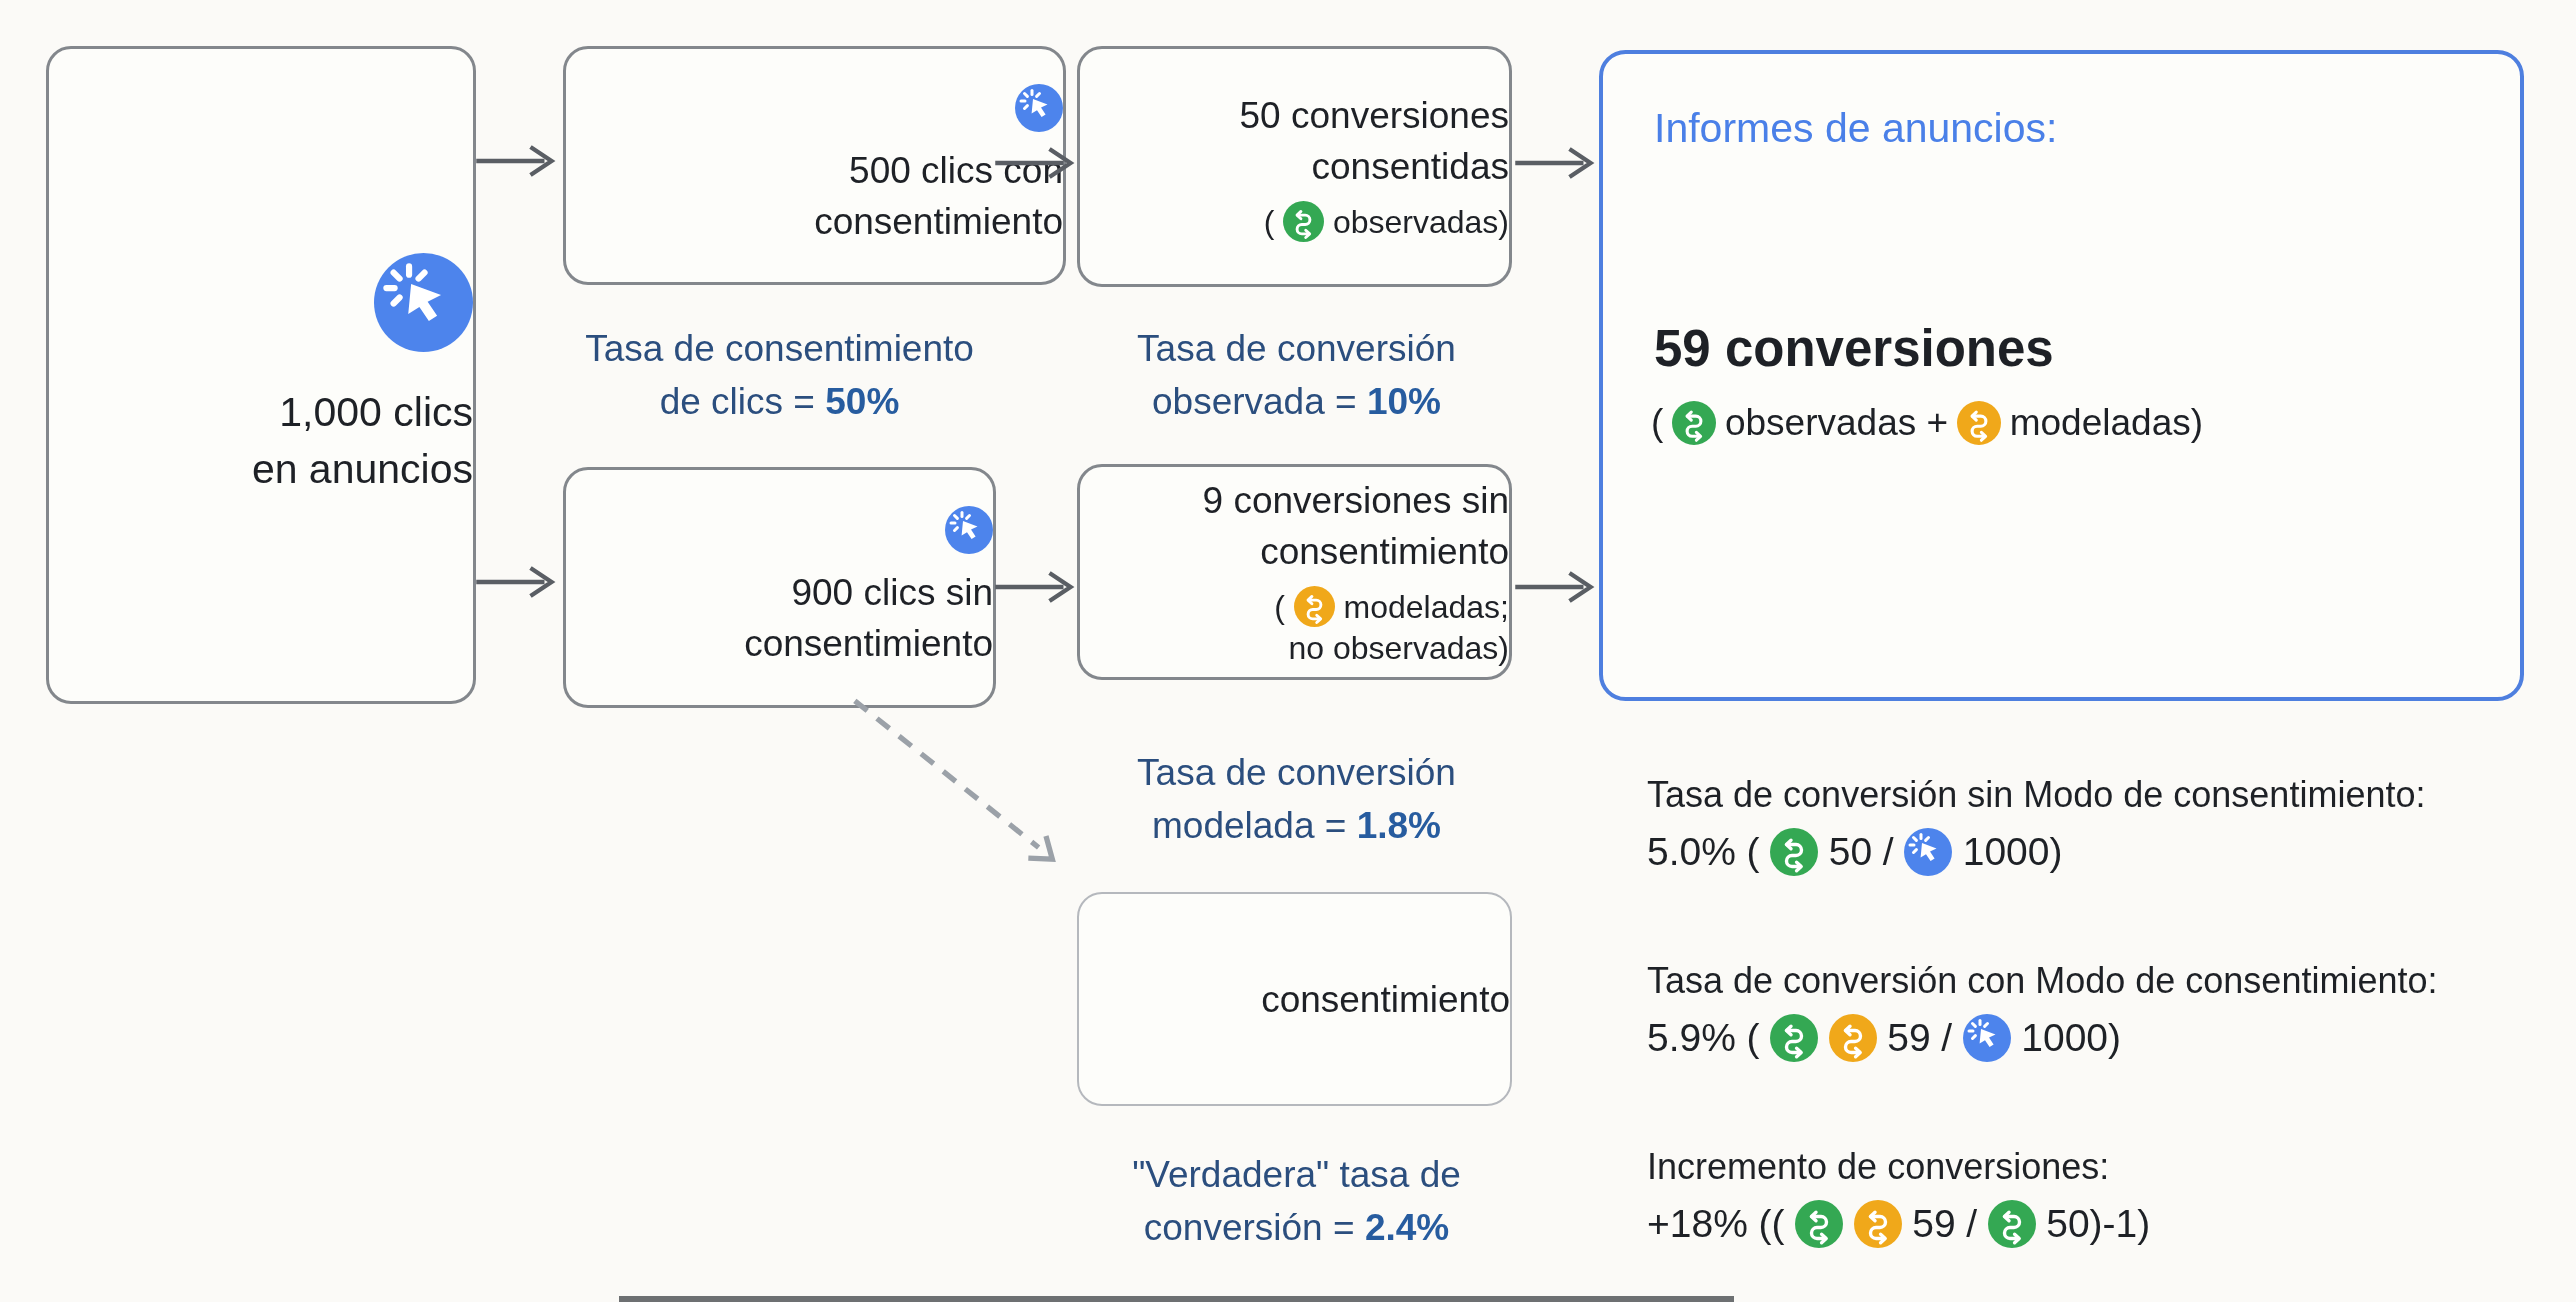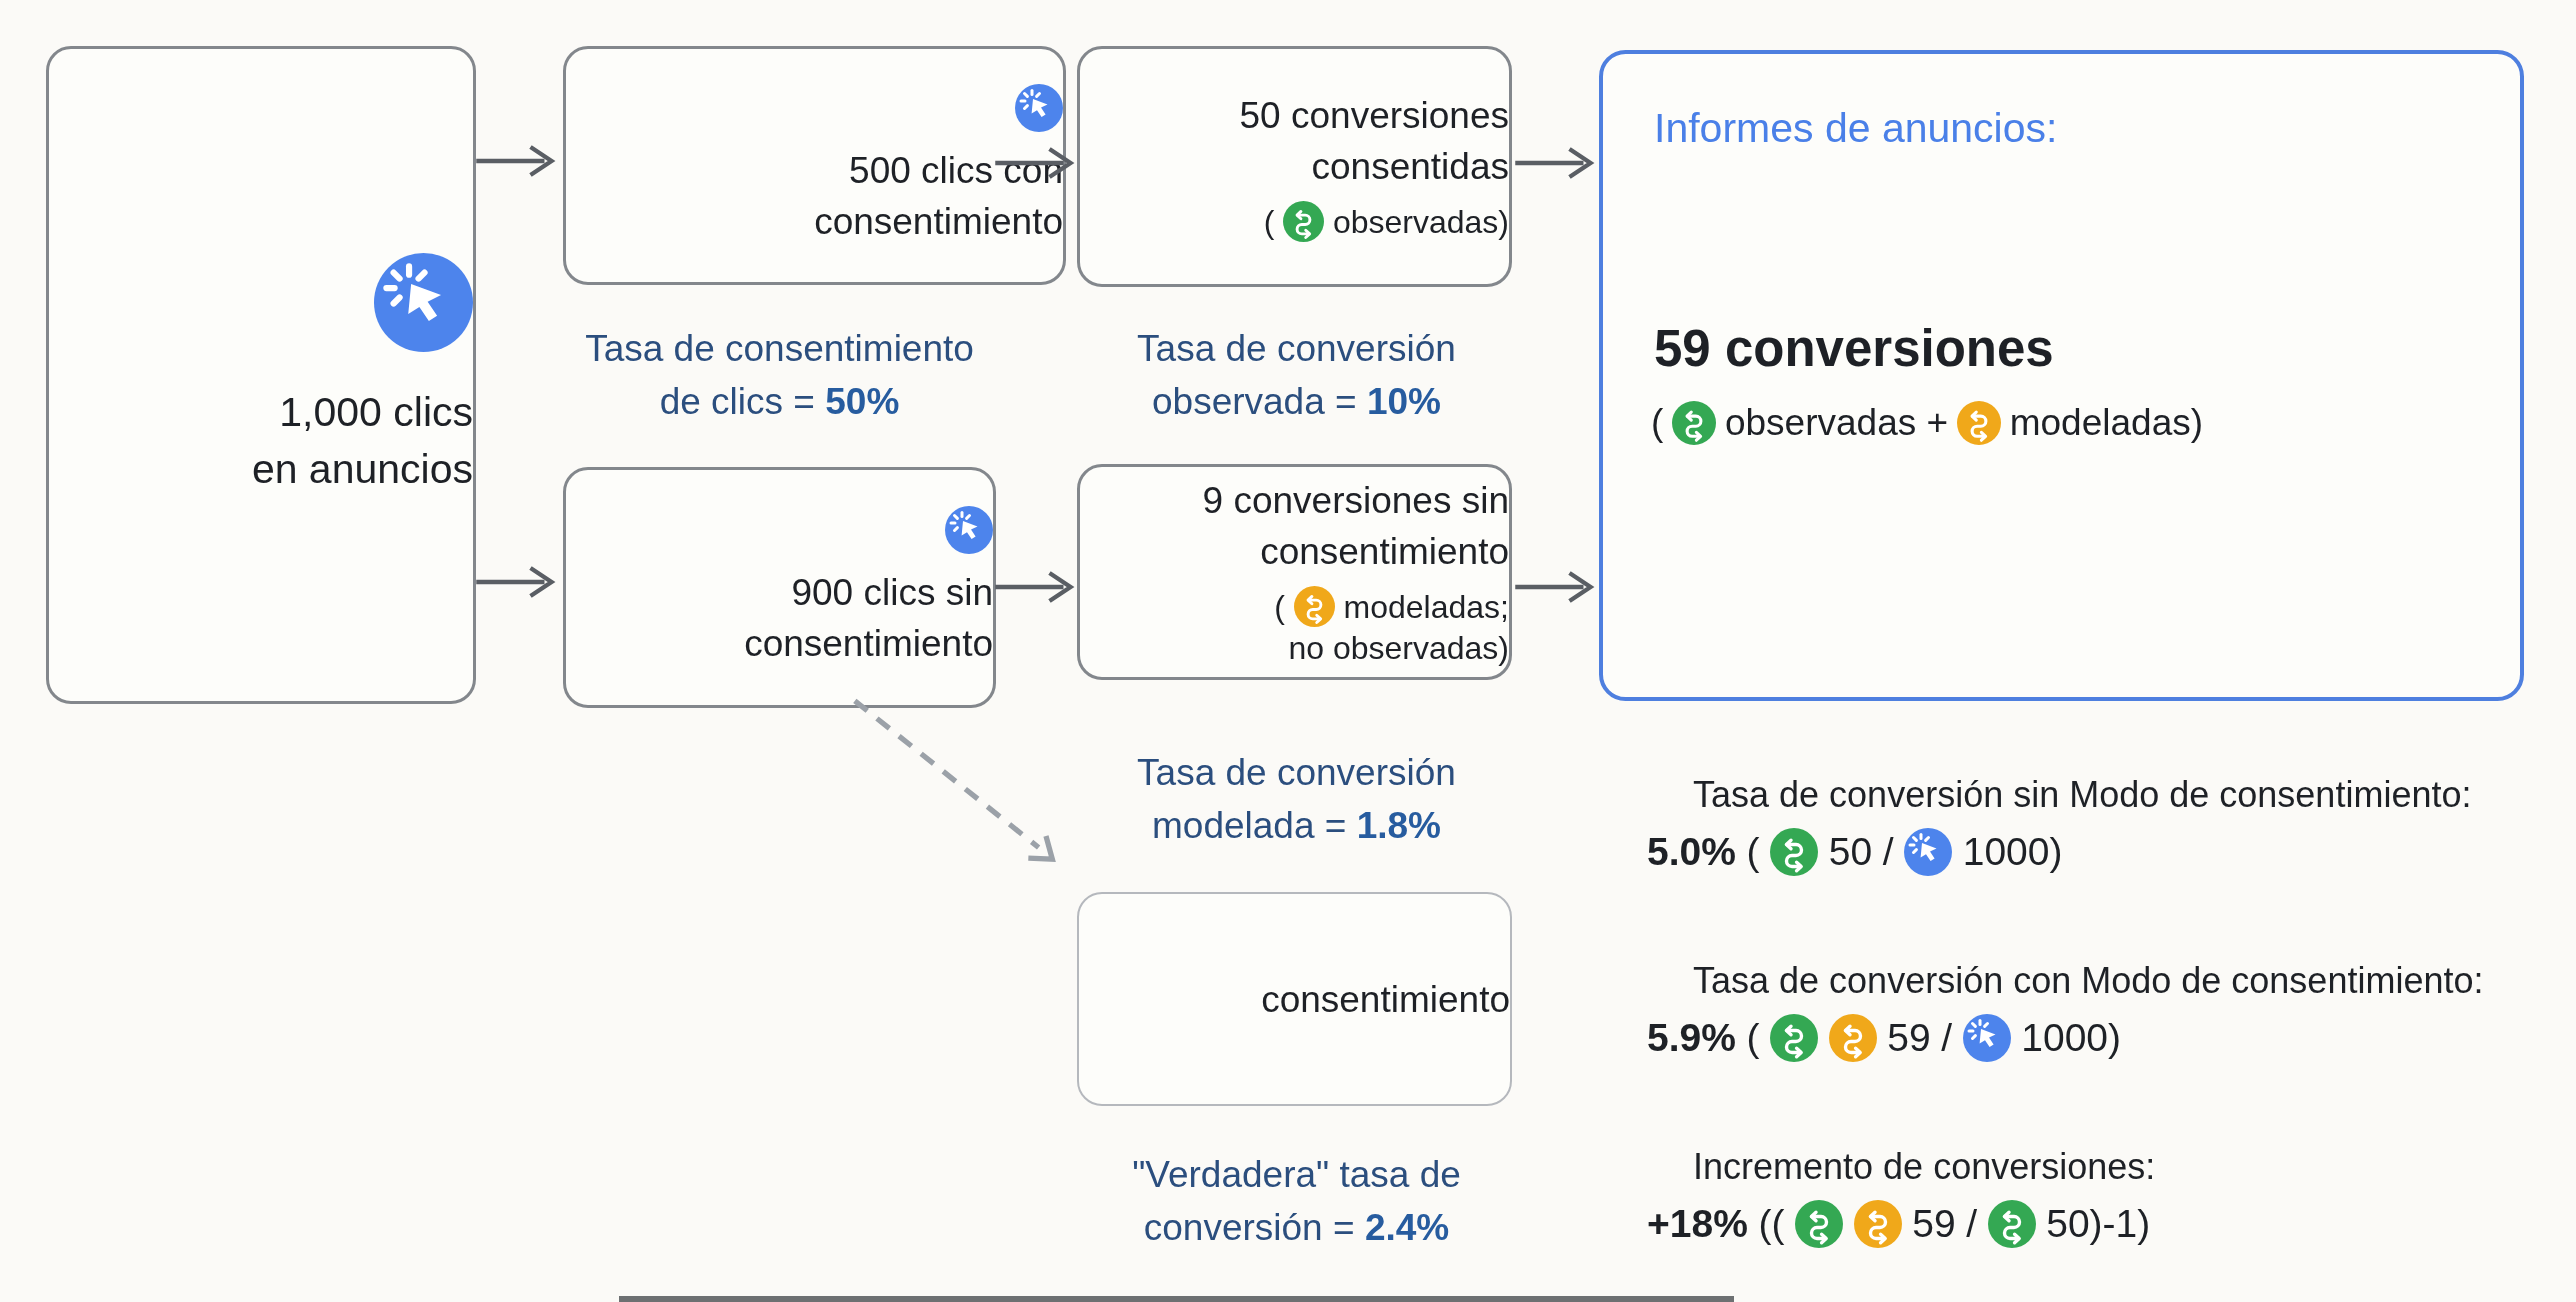"Tasa de conversión sin Modo" .stat-head { margin-left: 46px -> none }
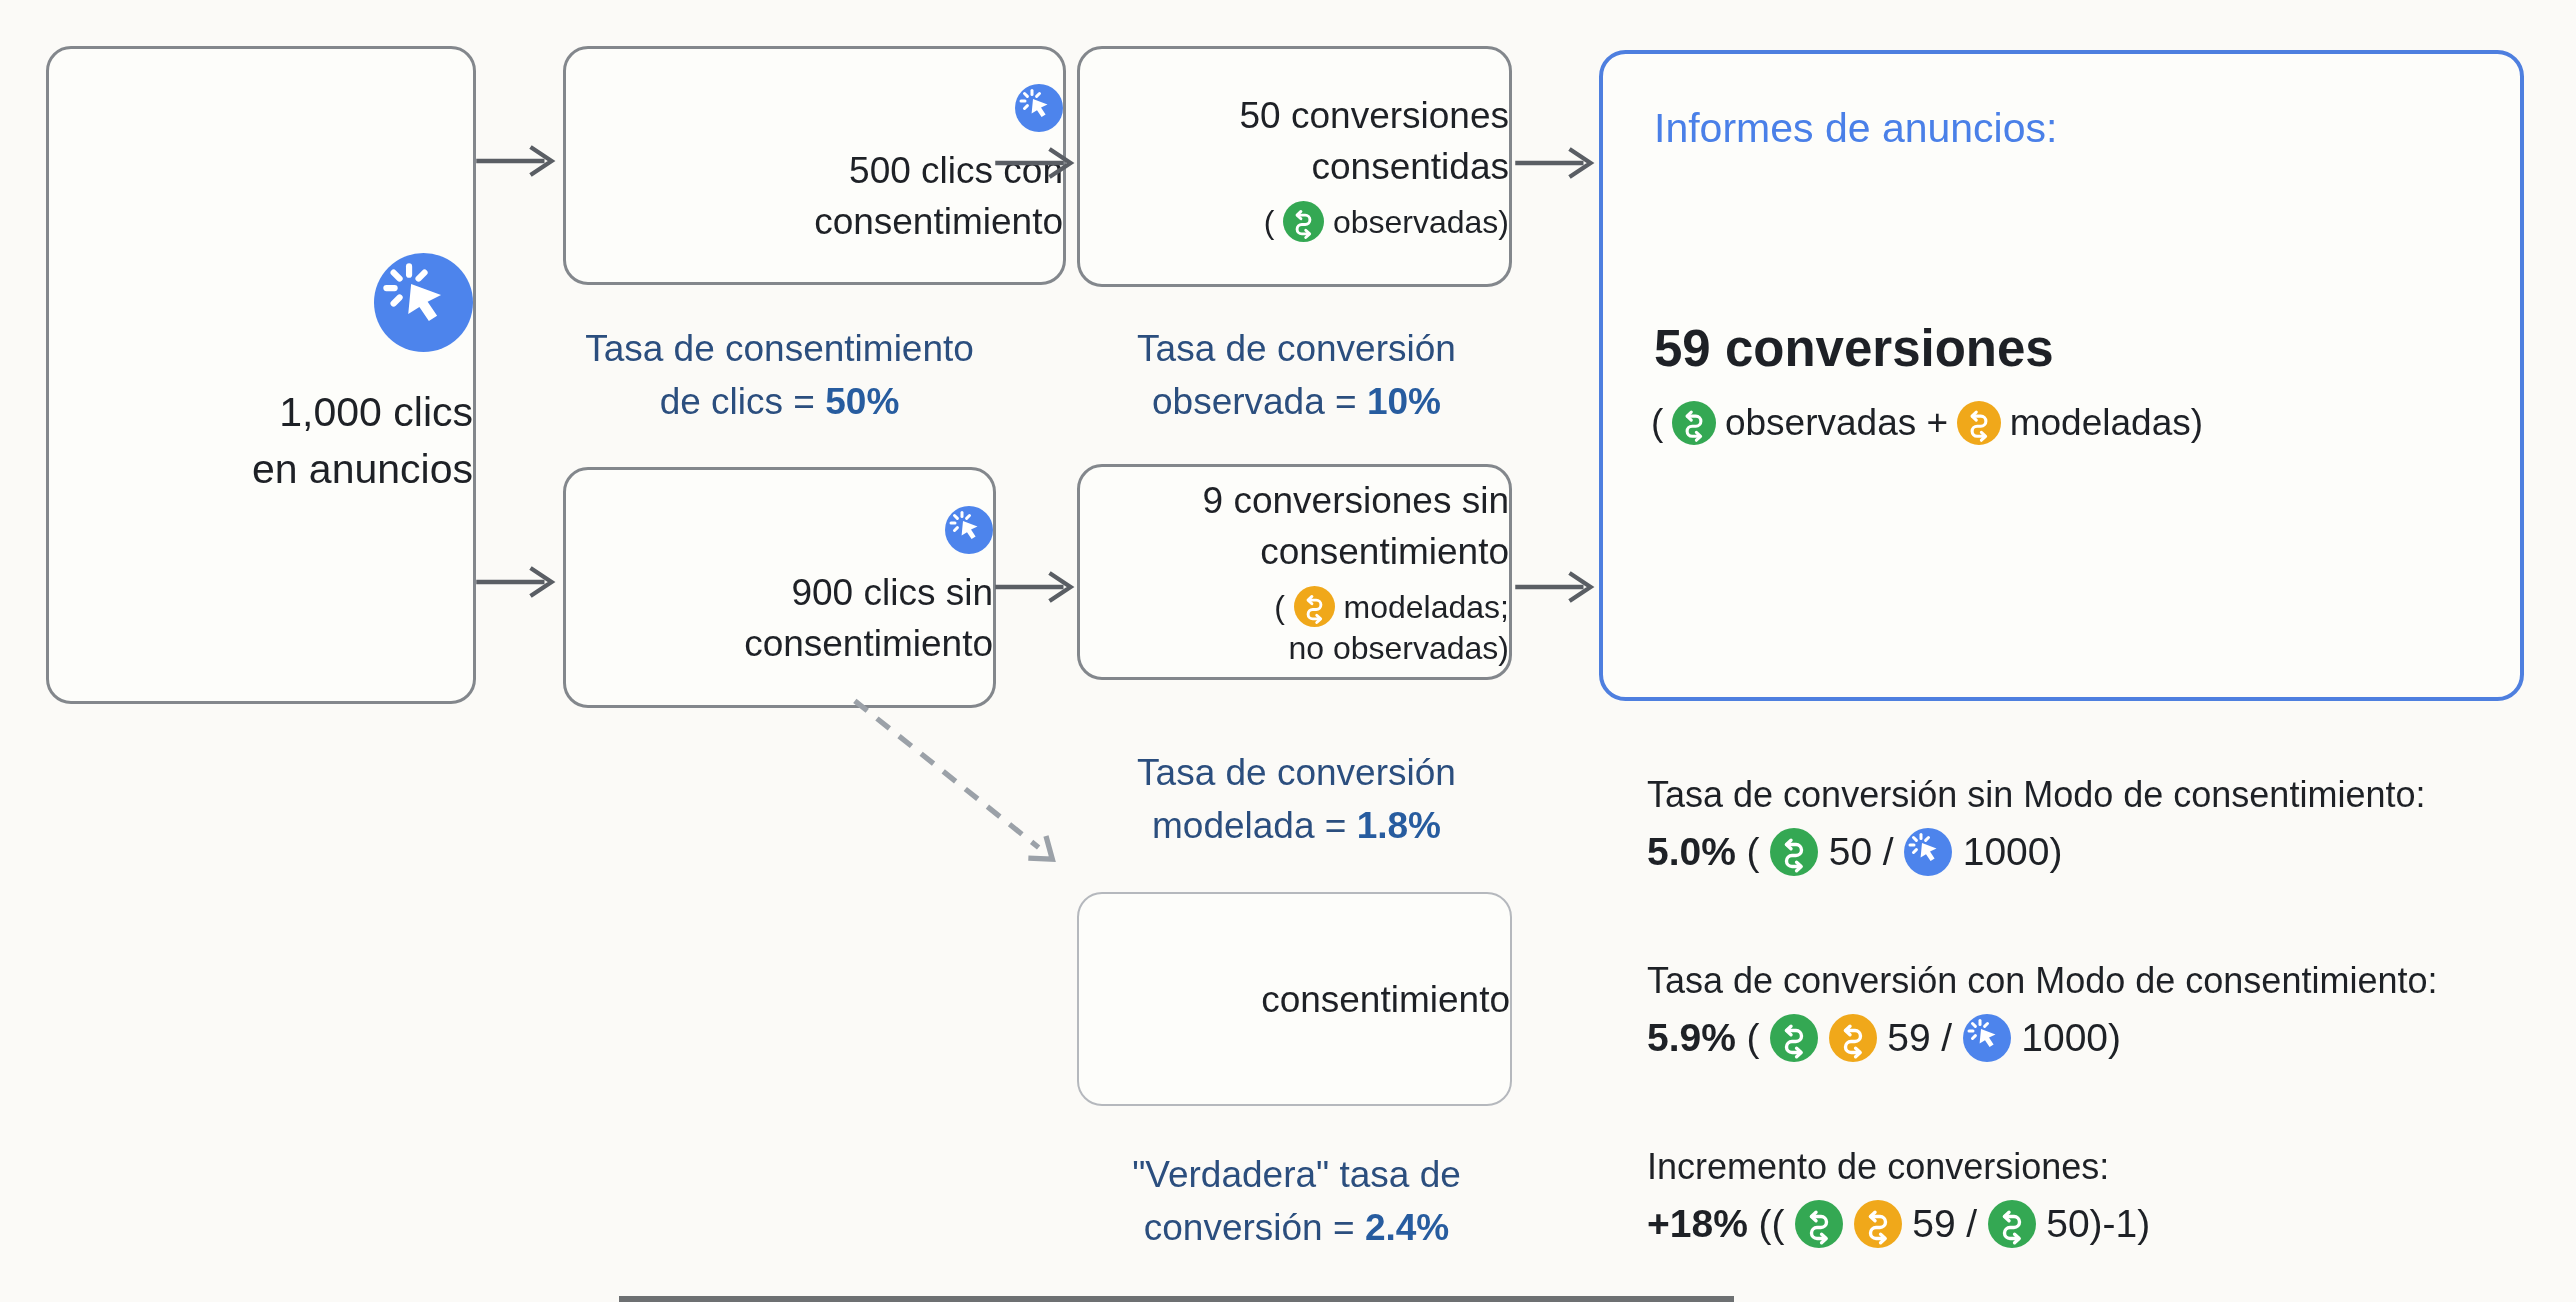"5.0%" .stat-line .val { font-weight: bold -> normal }
